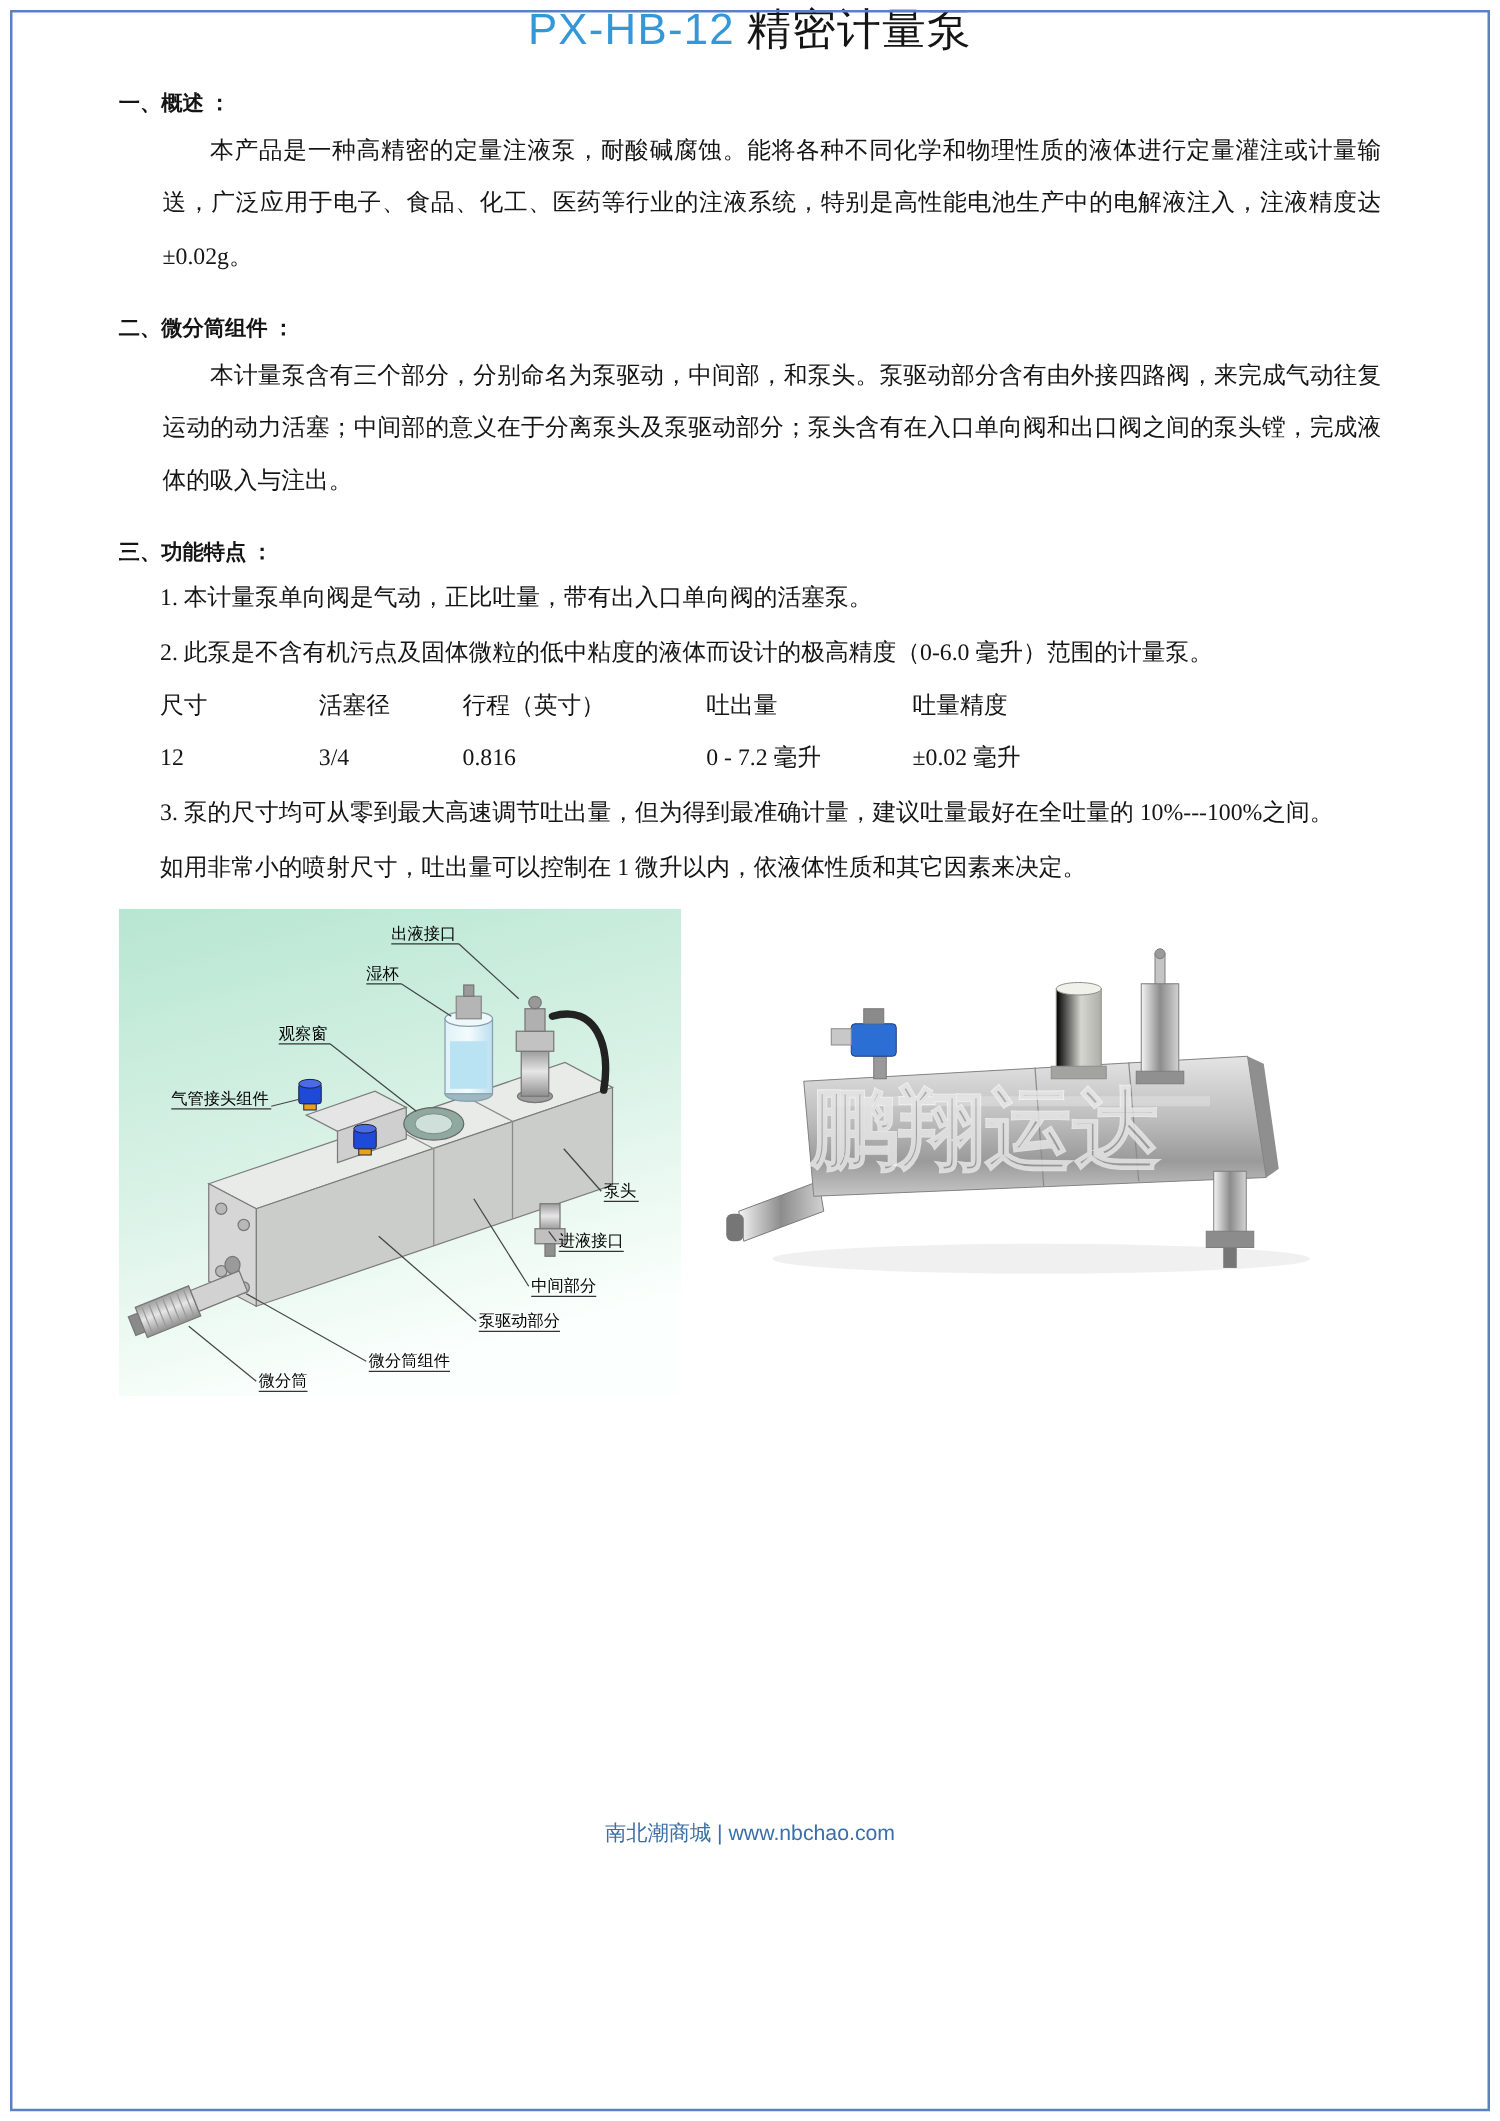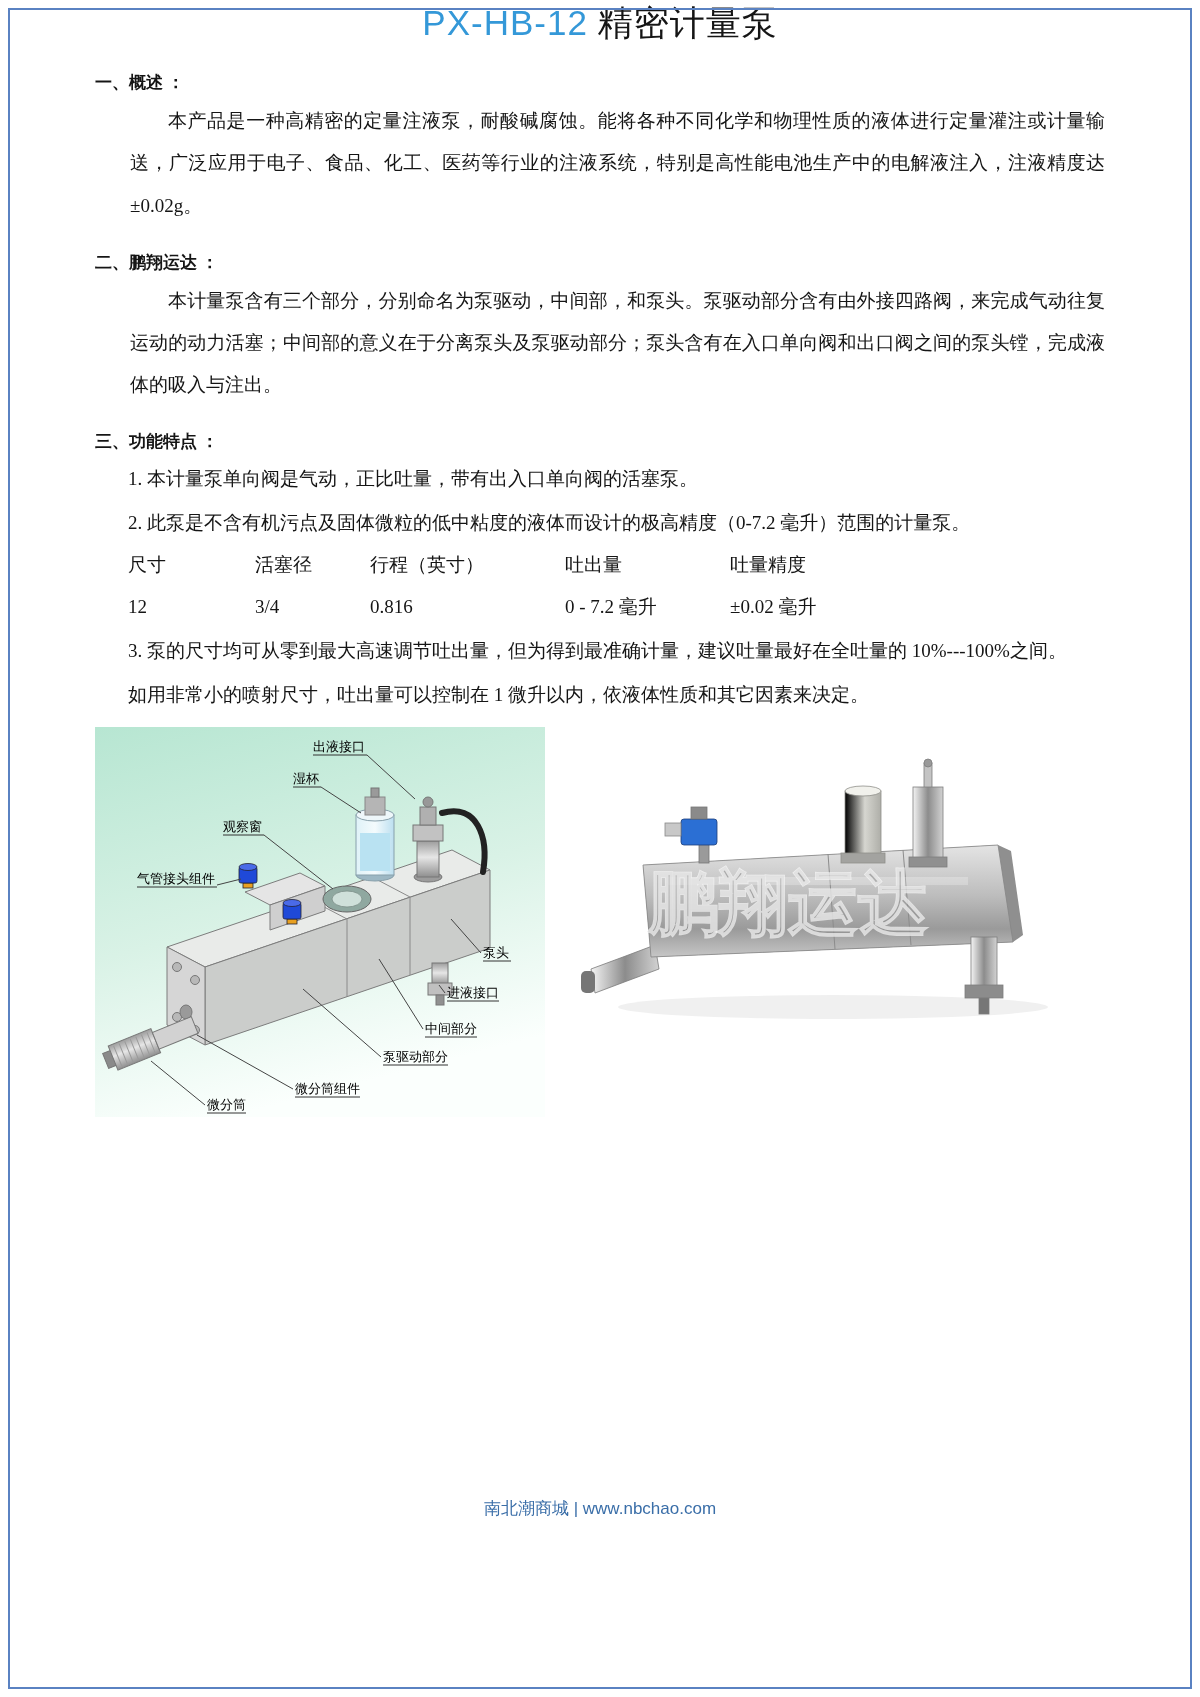"二、鹏翔运达 ：" h2.sec { text: 鹏翔运达 -> 微分筒组件 }
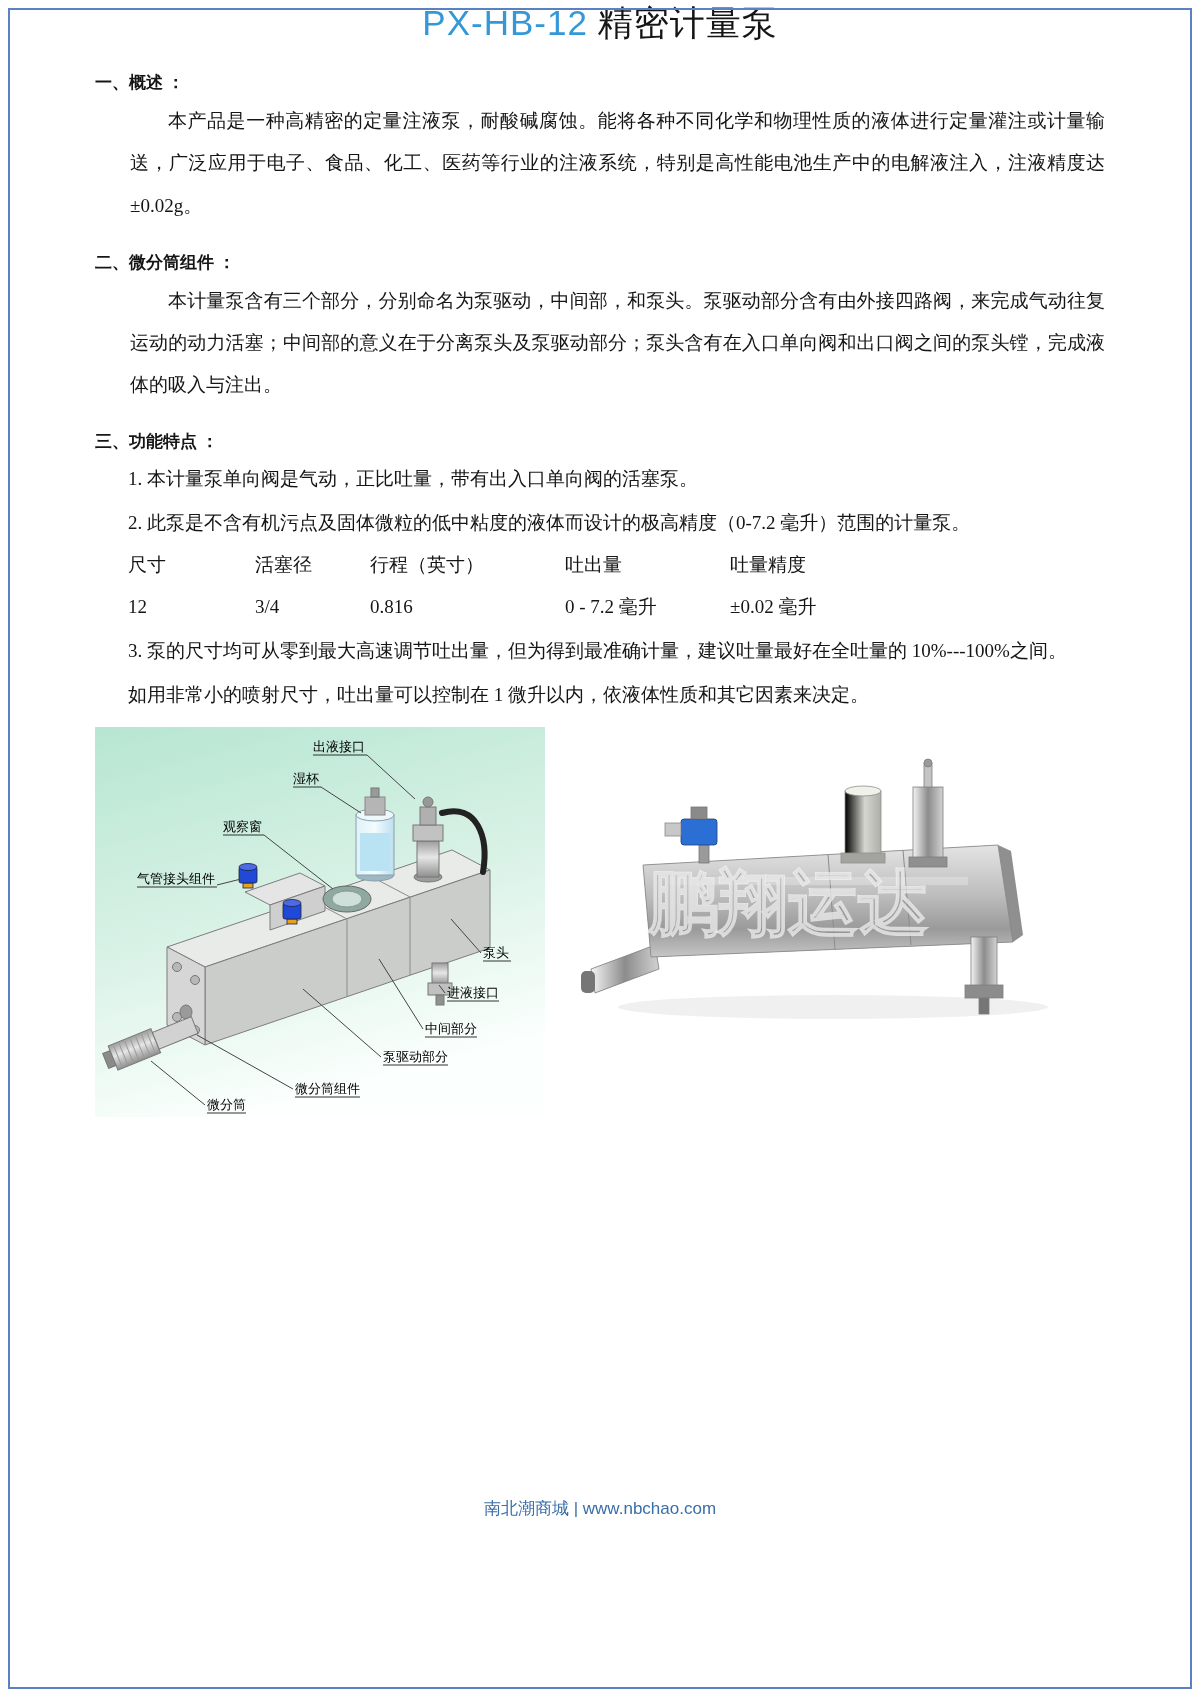"2. 此泵是不含有机污点及固体微粒的低中粘度的液体而设计的极高精度（0-7.2" p.item { text: 0-7.2 -> 0-6.0 }
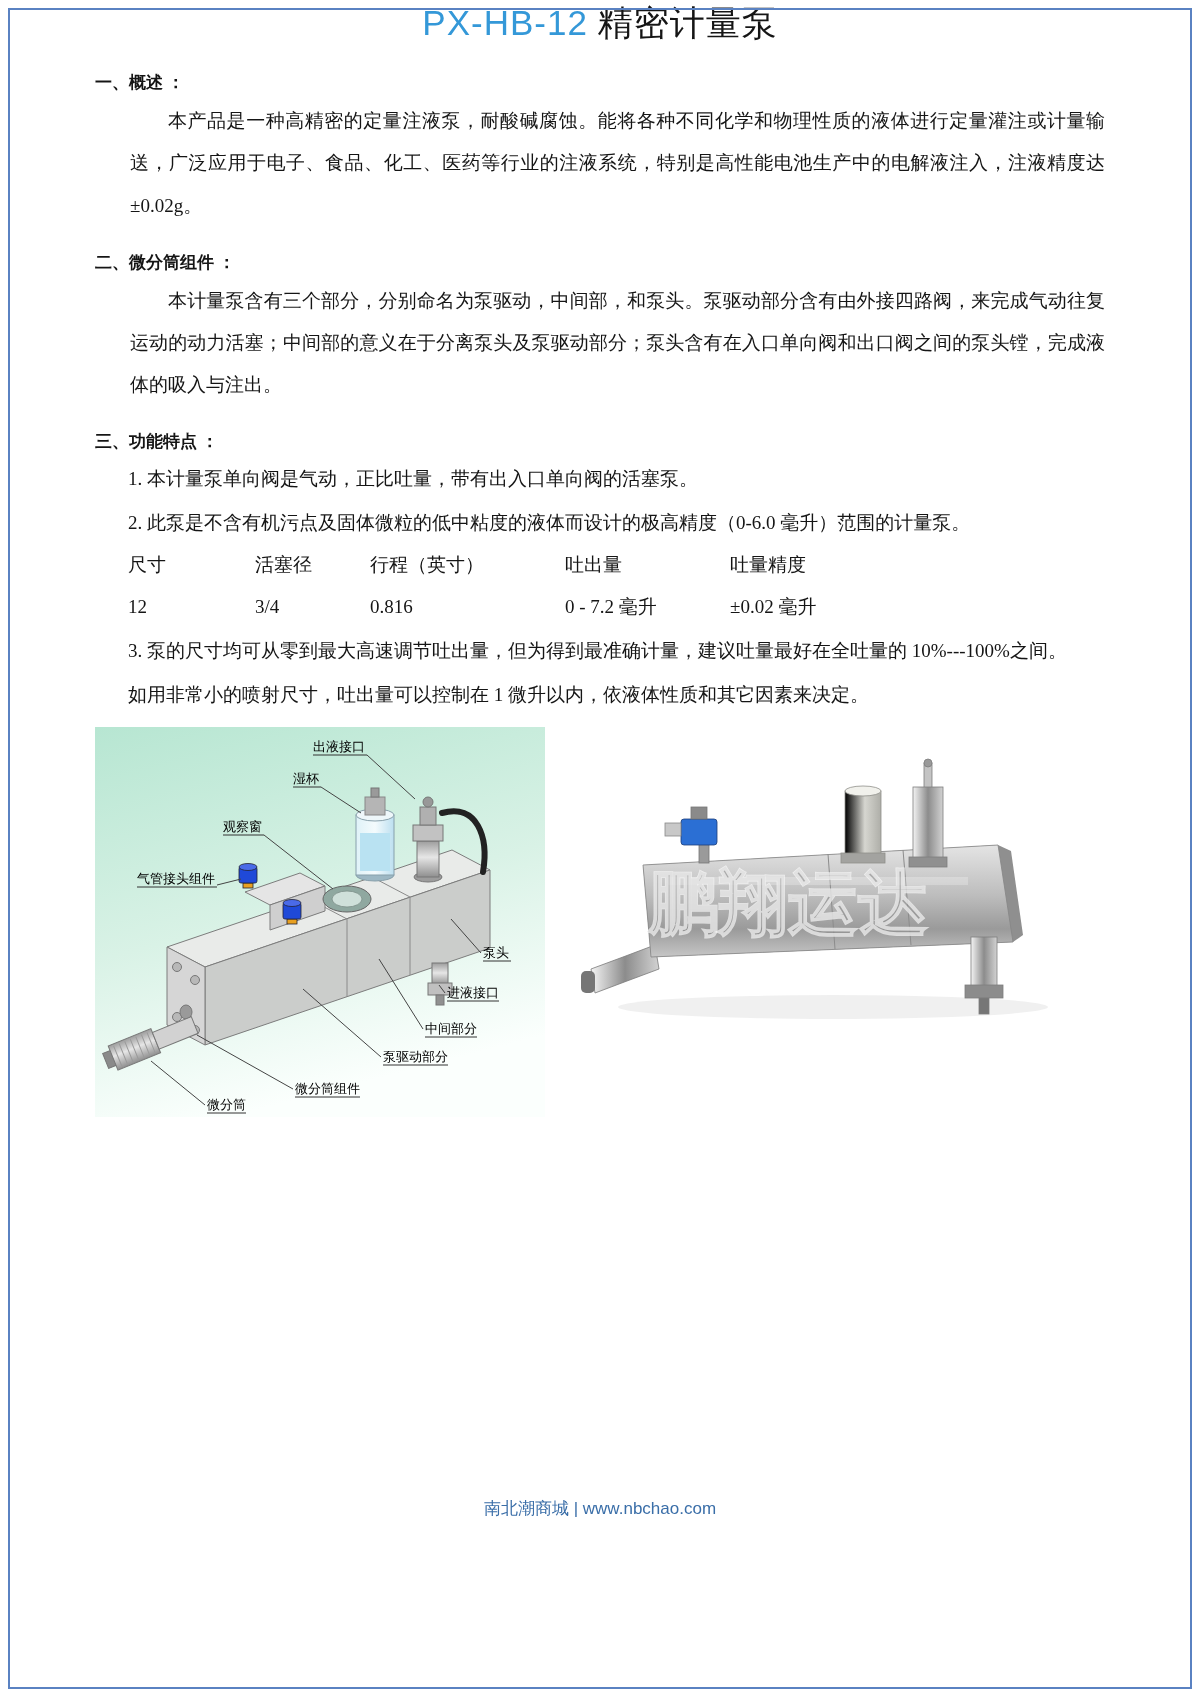"南北潮商城 | www.nbchao.com" .footer { top: 1497px -> 1455px }
